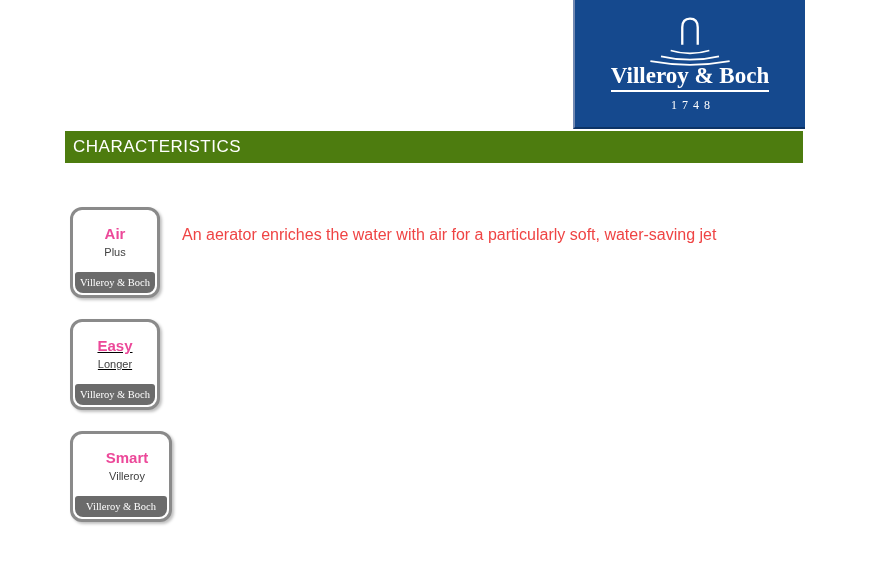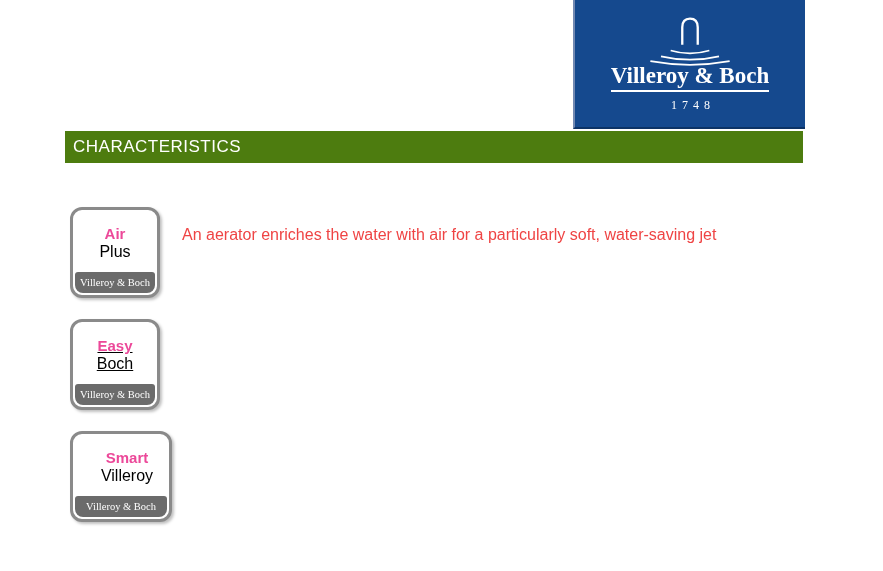"Plus" .badge-line2 { color: #000000 -> #404040; font-size: 16px -> 11px }
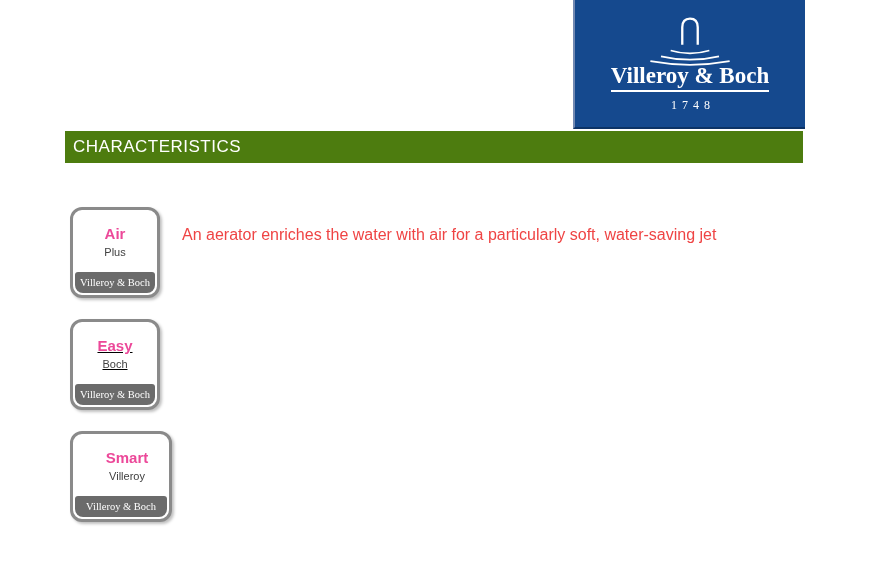"Boch" div.badge-line2 { text: Boch -> Longer }
